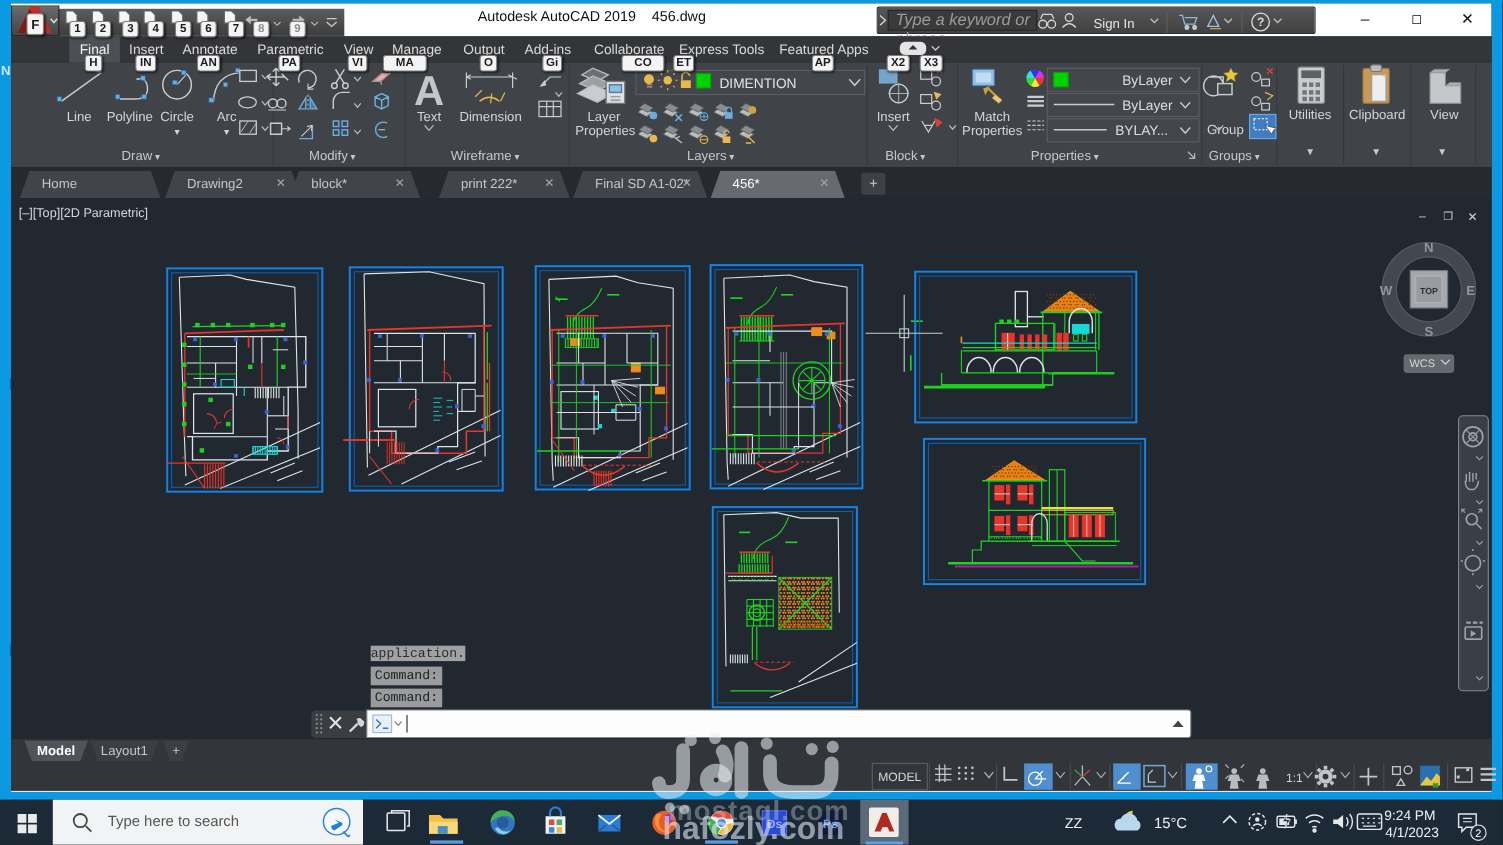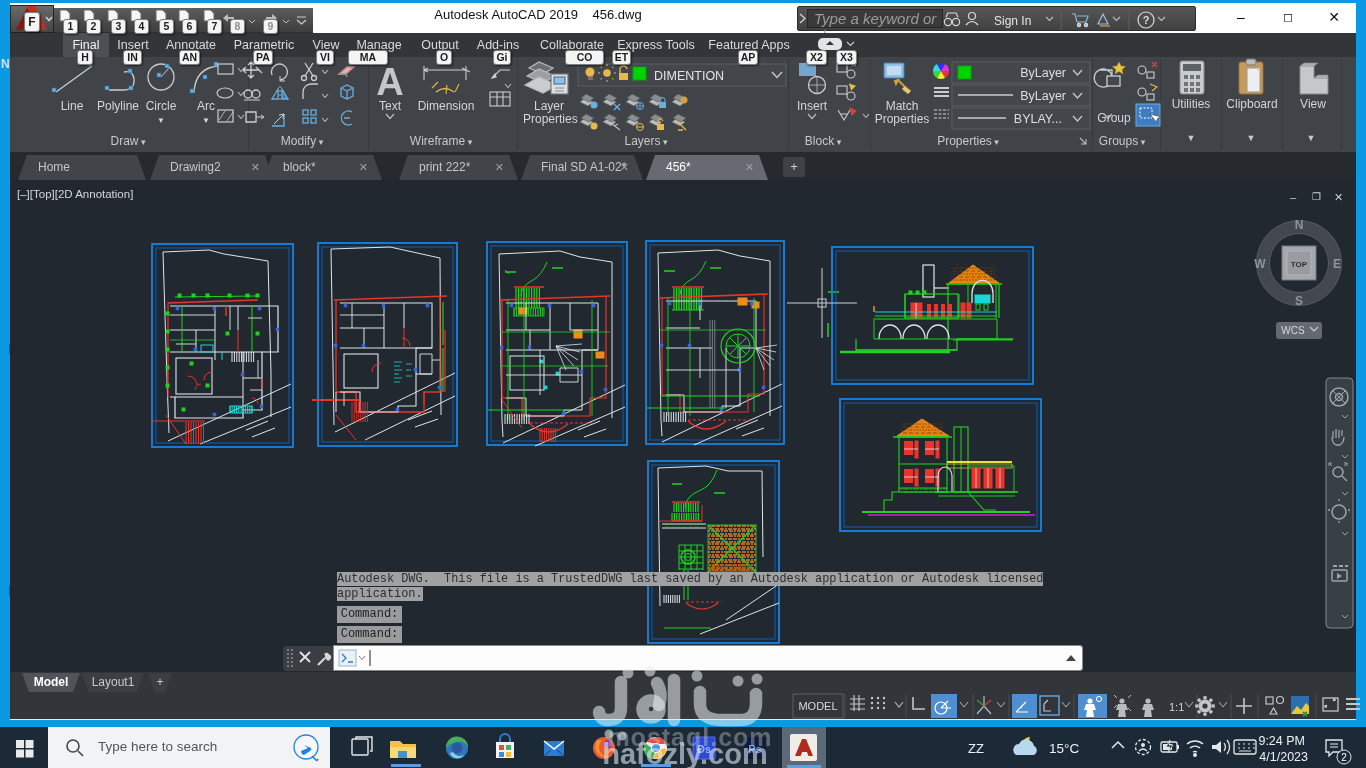"[–][Top][2D Annotation]" div.abs { text: Annotation -> Parametric }
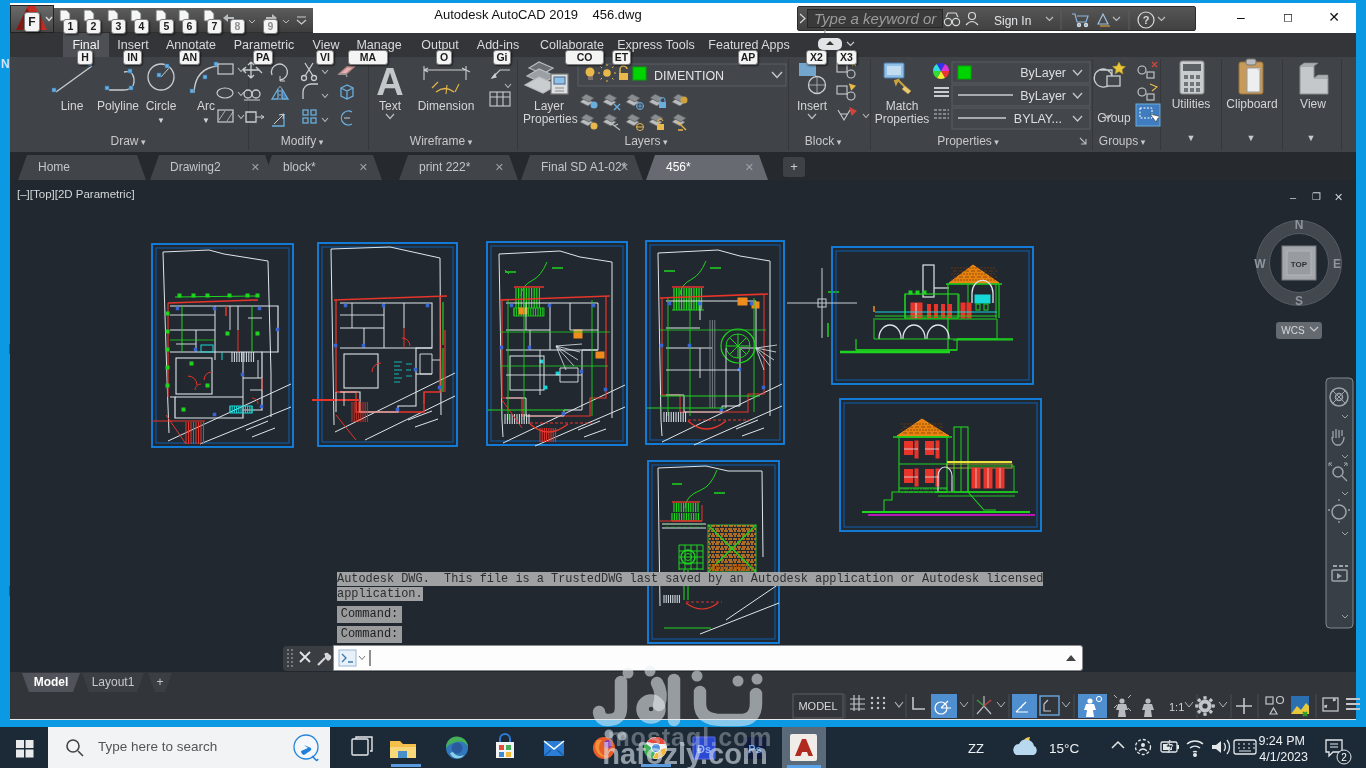"Autodesk DWG. This file is" span { html: <span>Autodesk&nbsp;DWG.&nbsp;&nbsp;This&nbsp;file&nbsp;is&nbsp;a&nbsp;TrustedDWG&nbsp;last&nbsp;saved&nbsp;by&nbsp;an&nbsp;Autodesk&nbsp;application&nbsp;or&nbsp;Autodesk&nbsp;licensed</span> -> none }
